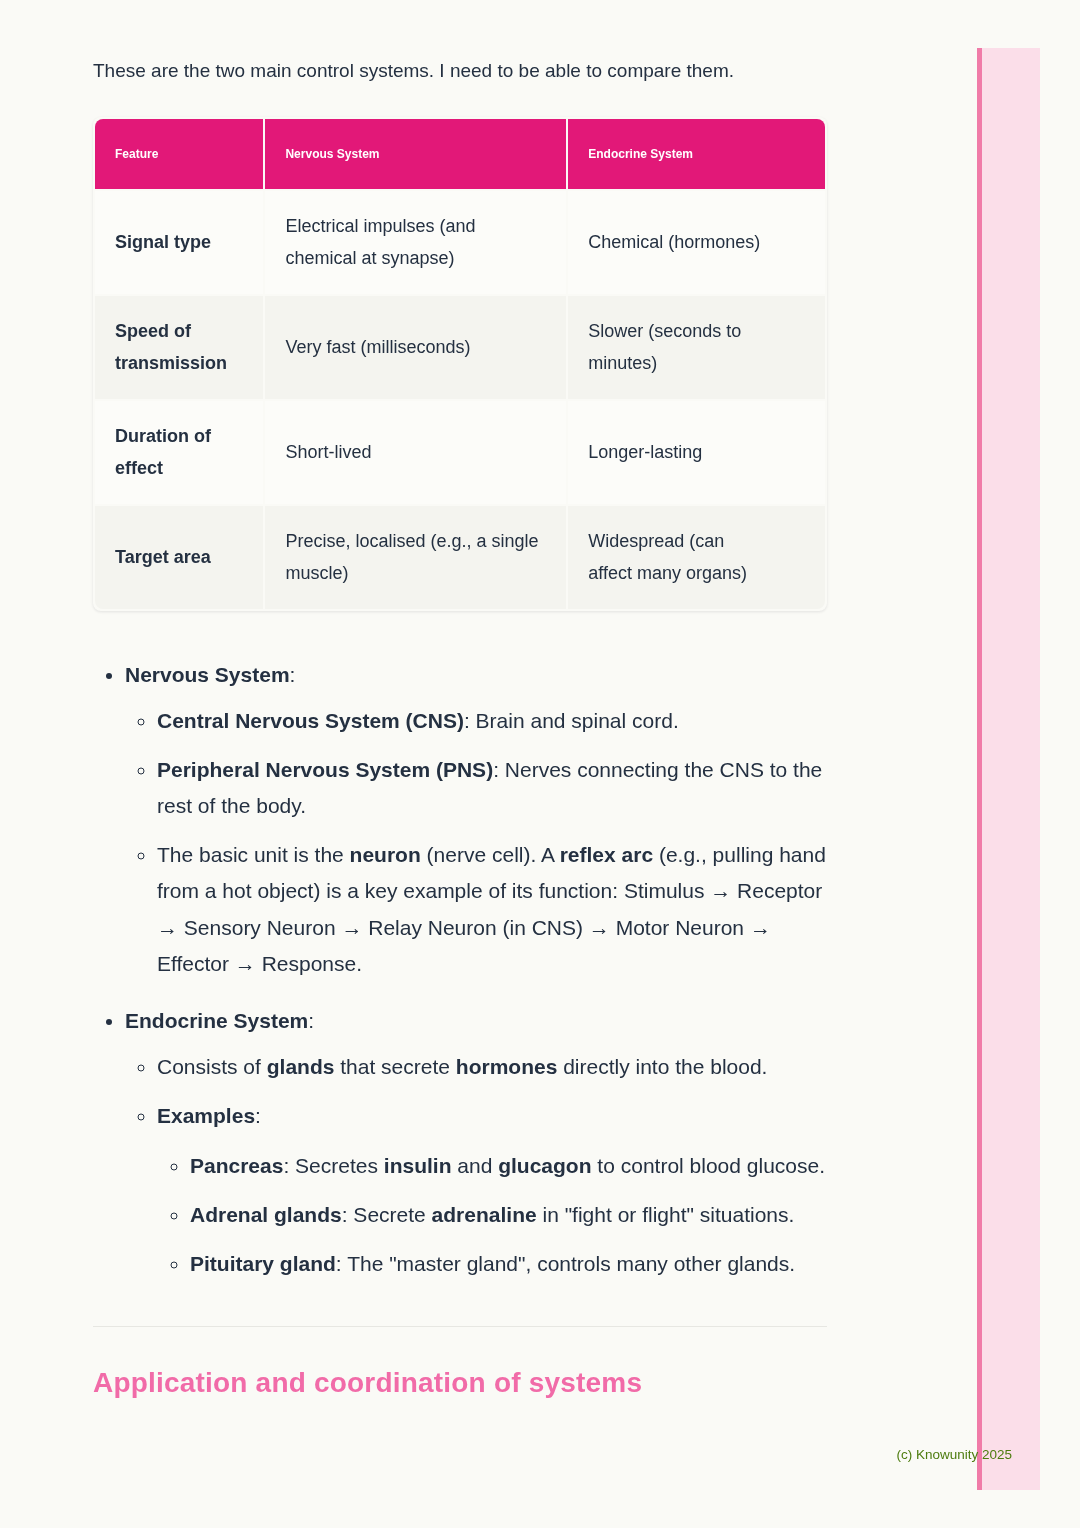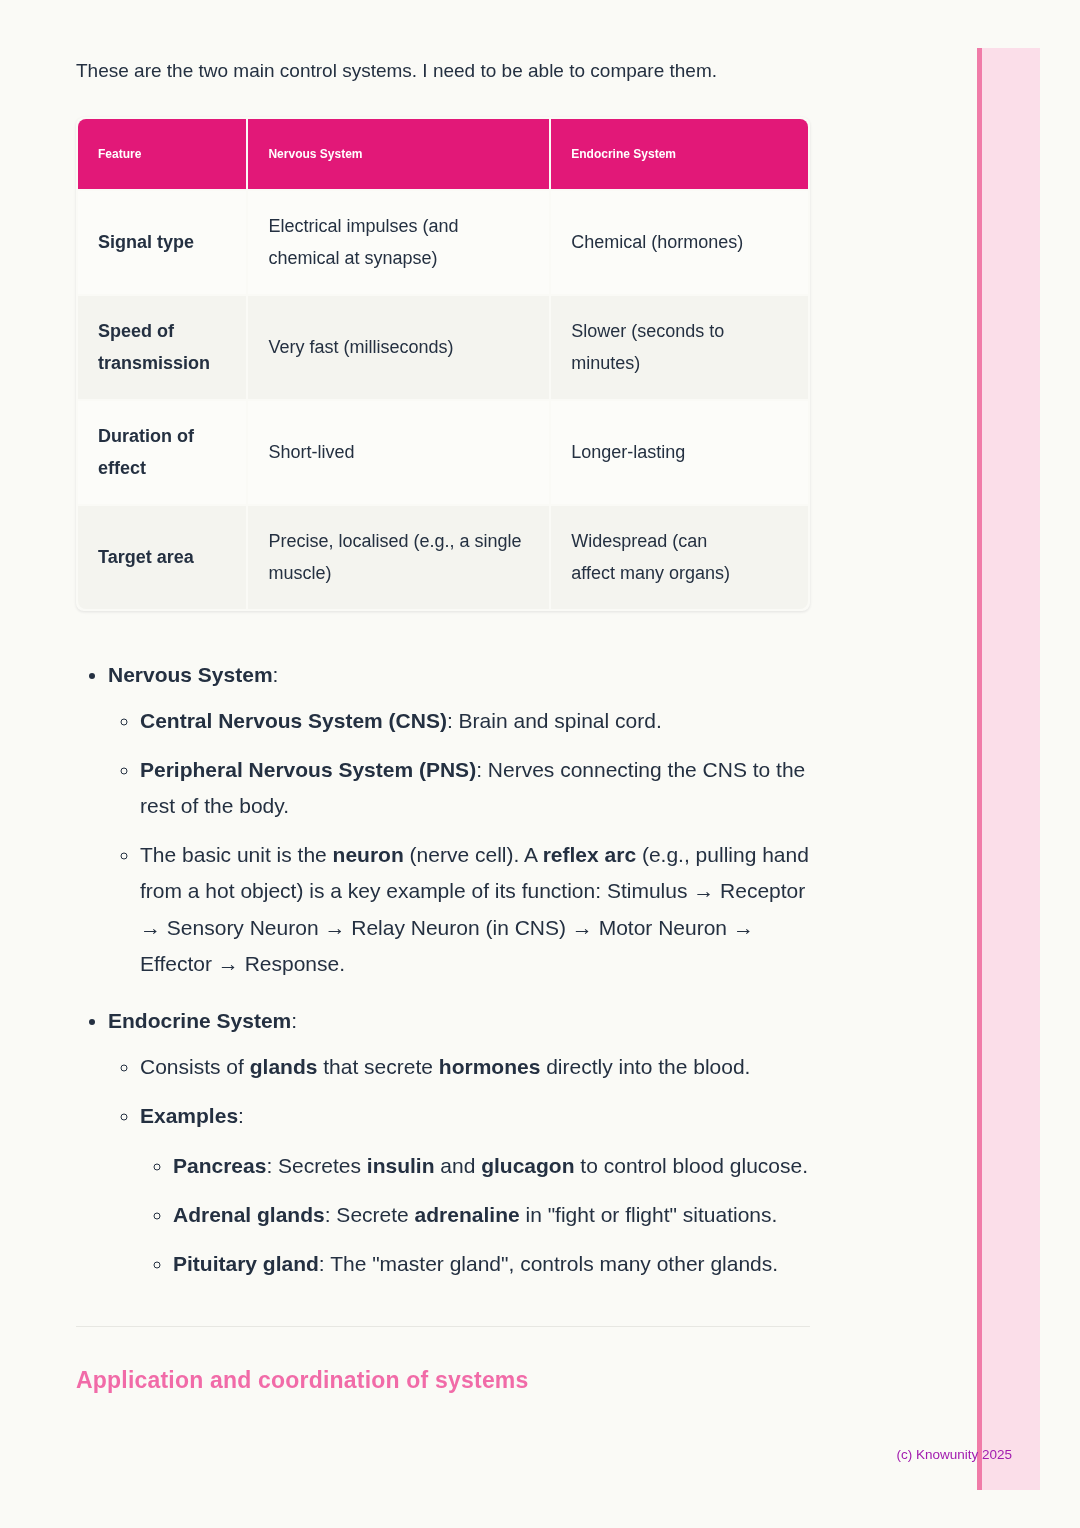"These are the two main" .content { left: 76px -> 93px }
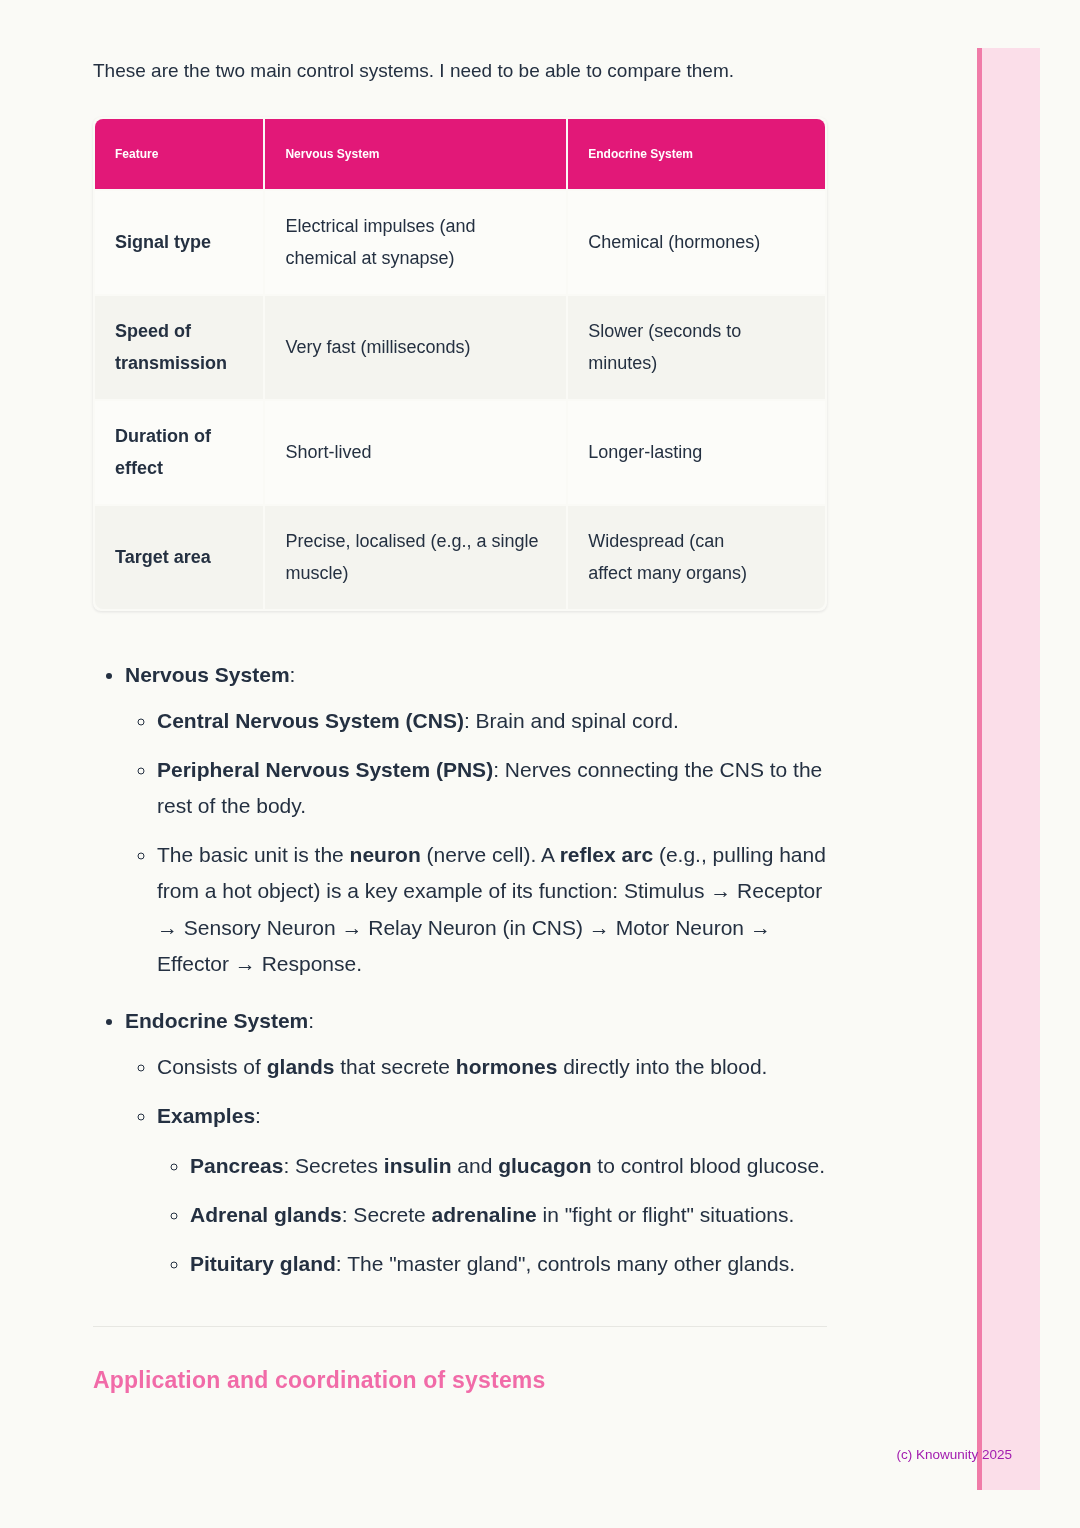"Application and coordination of systems" h2.section-heading { font-size: 23px -> 28px }
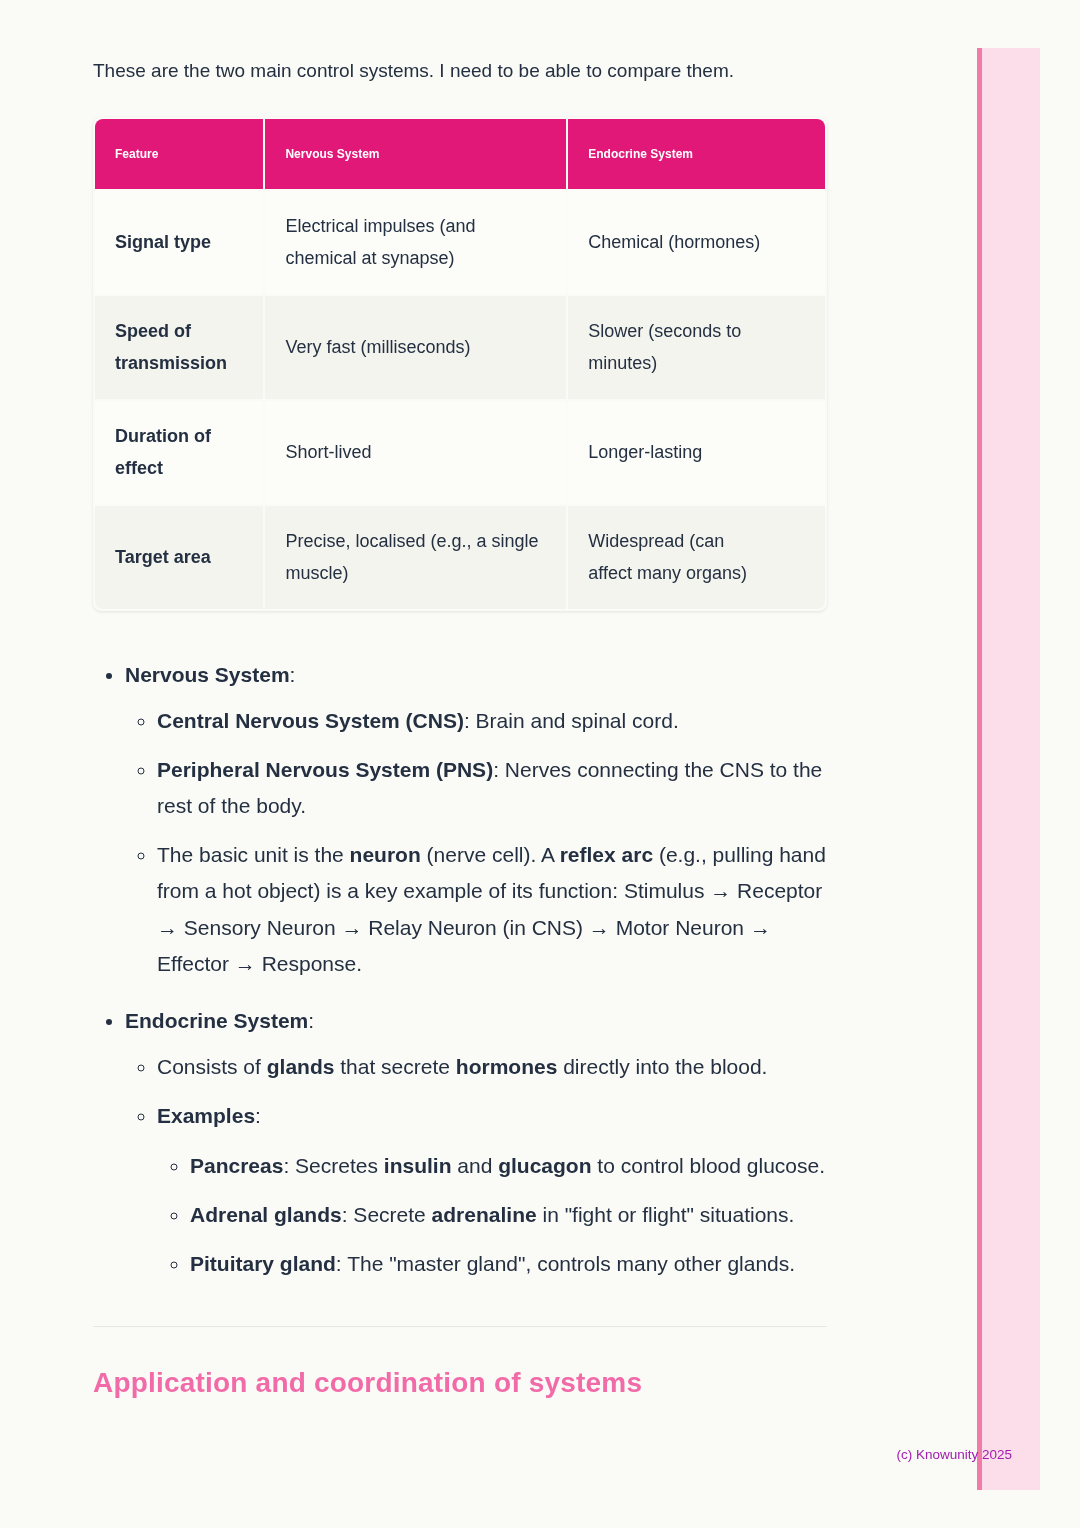"(c) Knowunity 2025" .copyright { color: #a21caf -> #4d7c0f }
